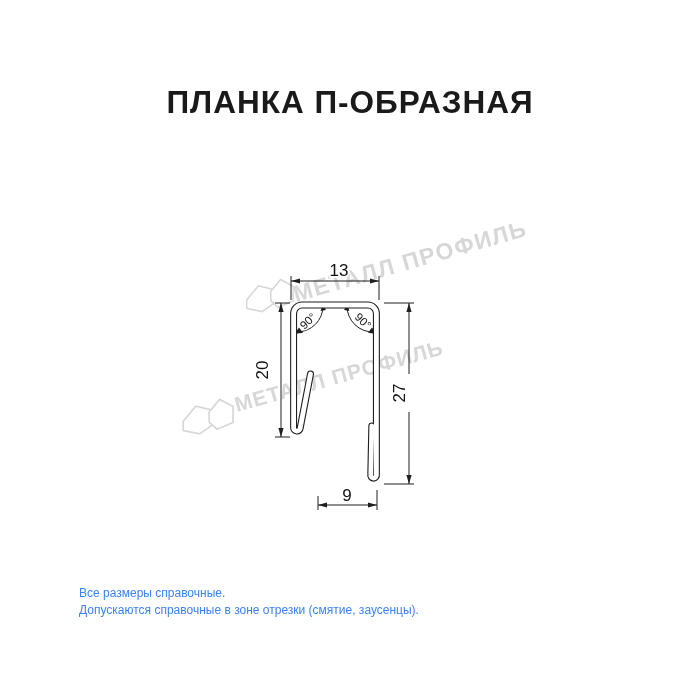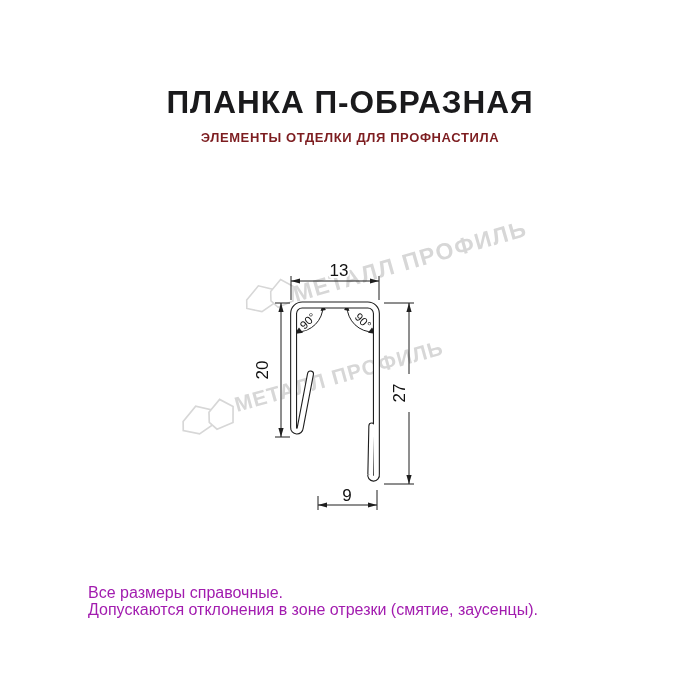"ЭЛЕМЕНТЫ ОТДЕЛКИ ДЛЯ ПРОФНАСТИЛА" div.subtitle { html: <div>ЭЛЕМЕНТЫ ОТДЕЛКИ ДЛЯ ПРОФНАСТИЛА</div> -> none }
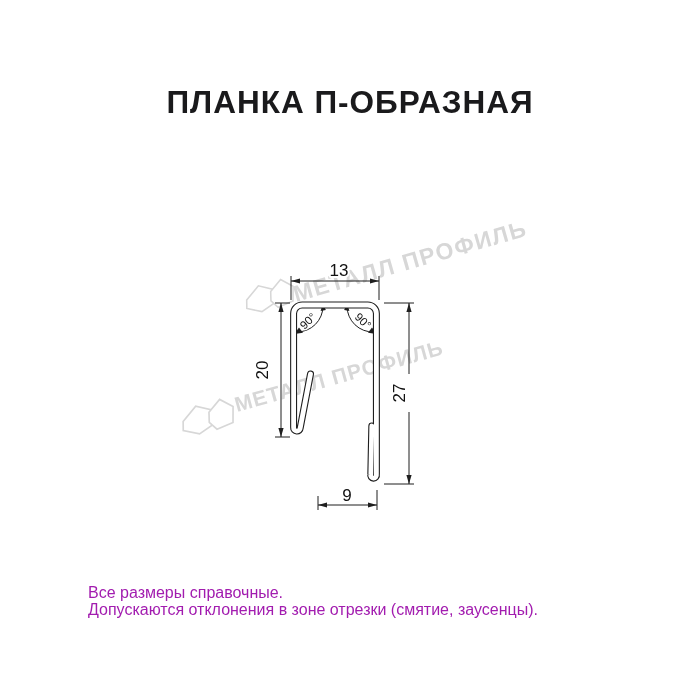"Все размеры справочные." .footer { color: #a21caf -> #3b82f6; font-size: 16px -> 12px; left: 88px -> 79px }
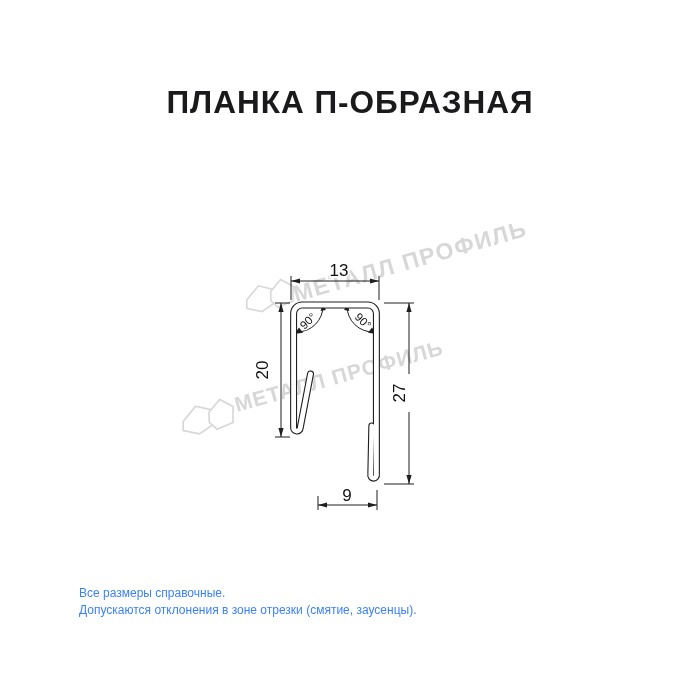"Допускаются отклонения в зоне отрезки" div { text: отклонения -> справочные }
